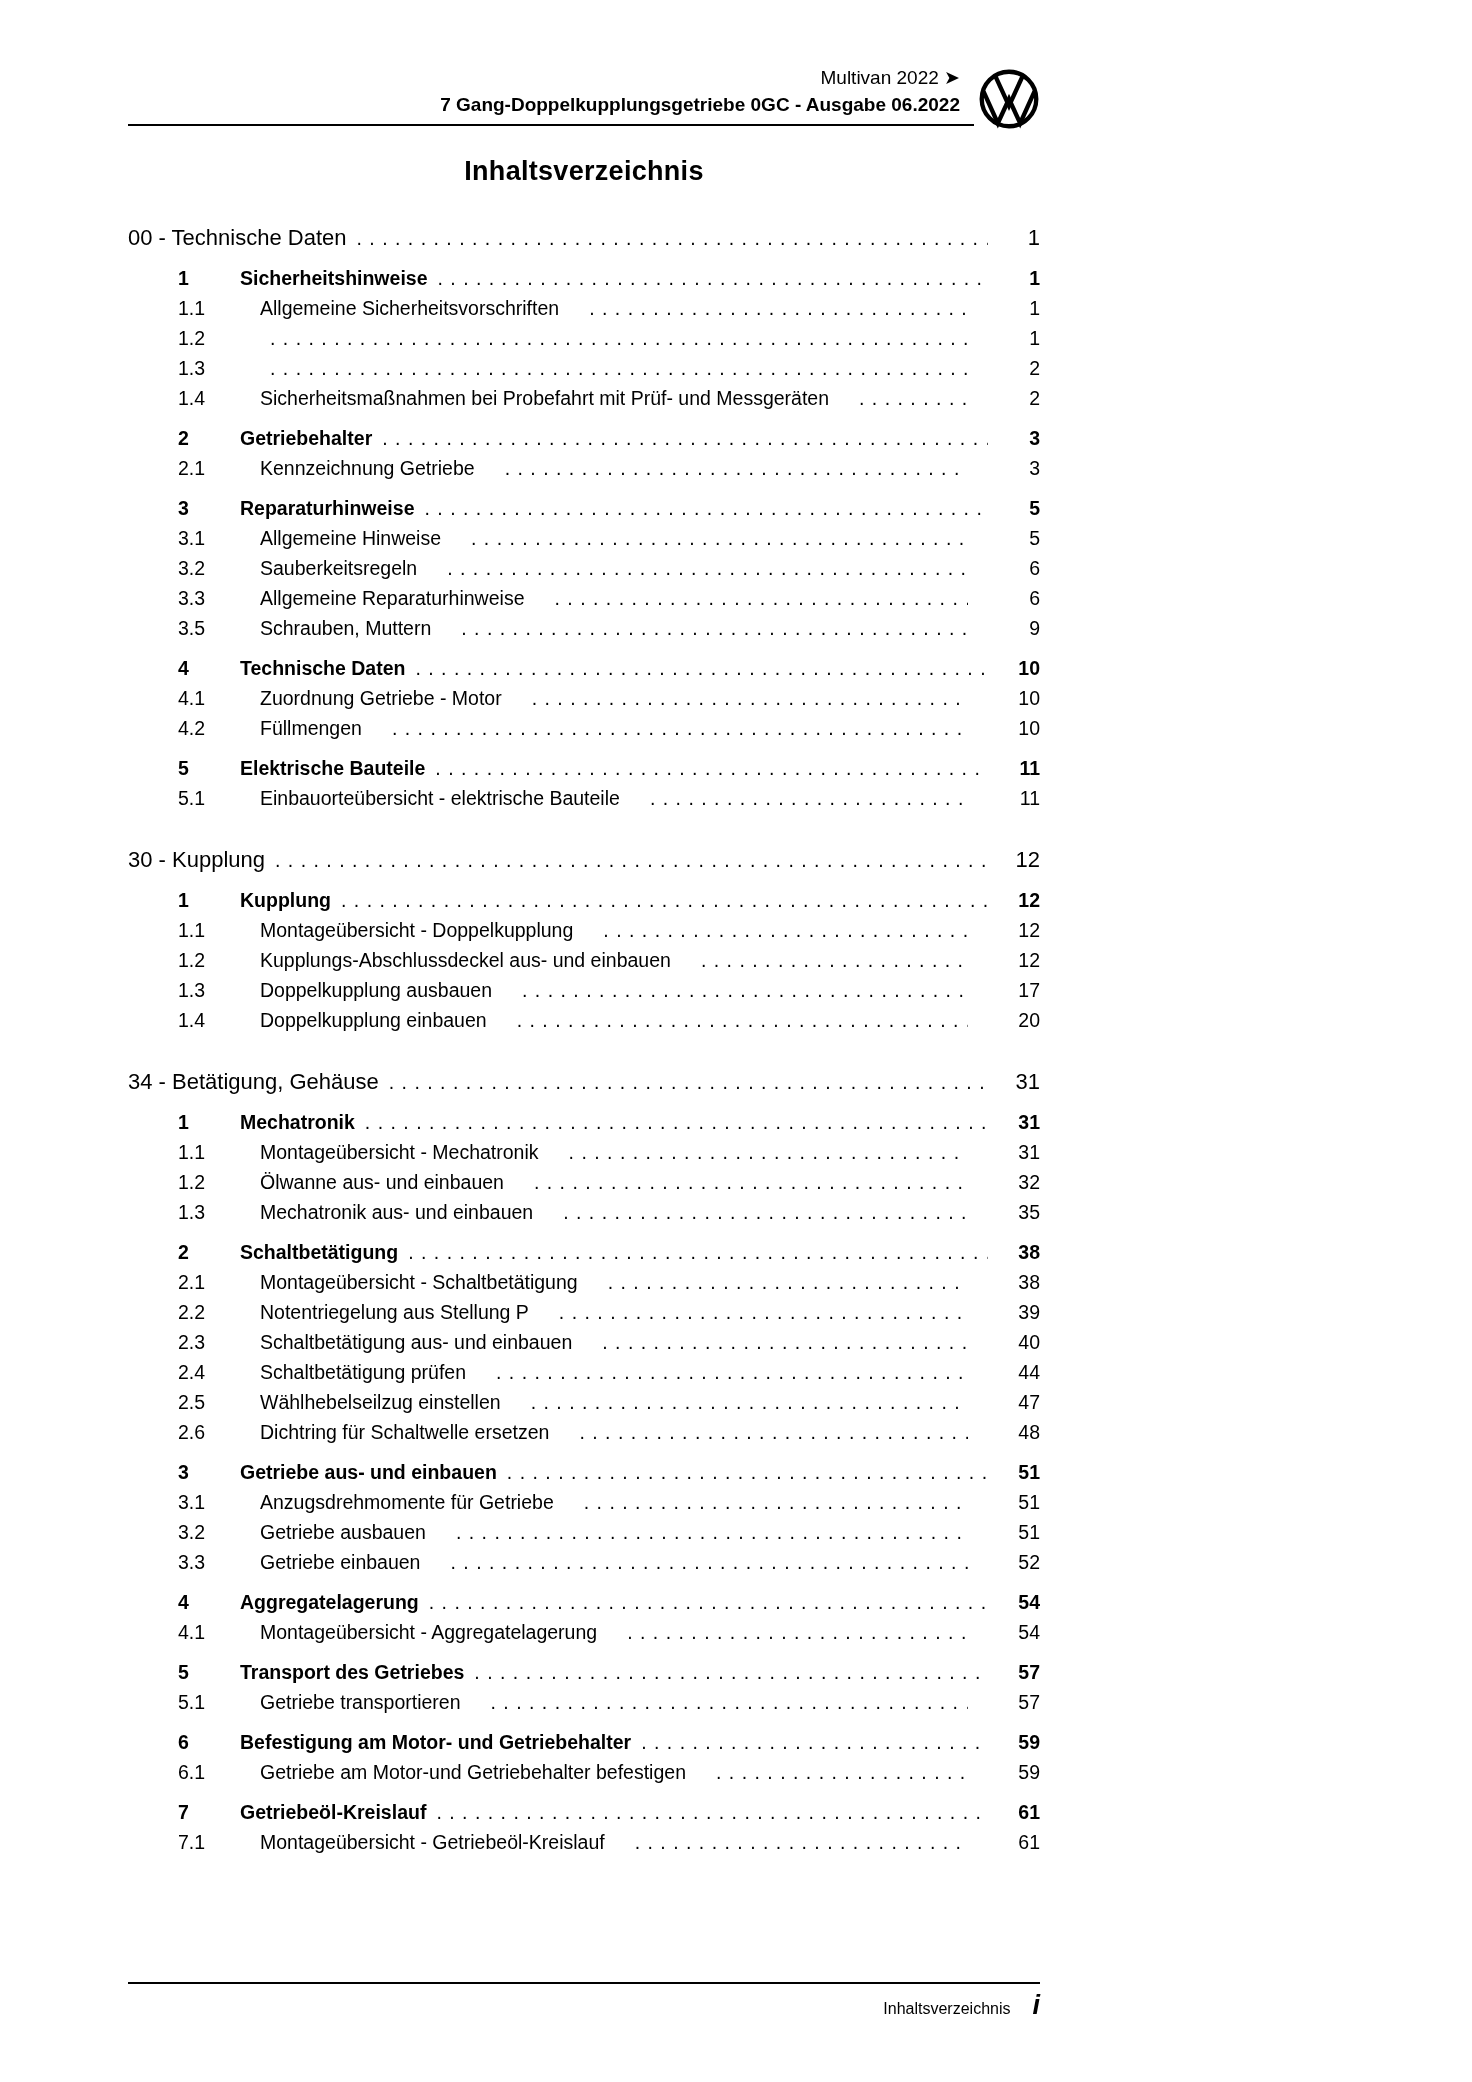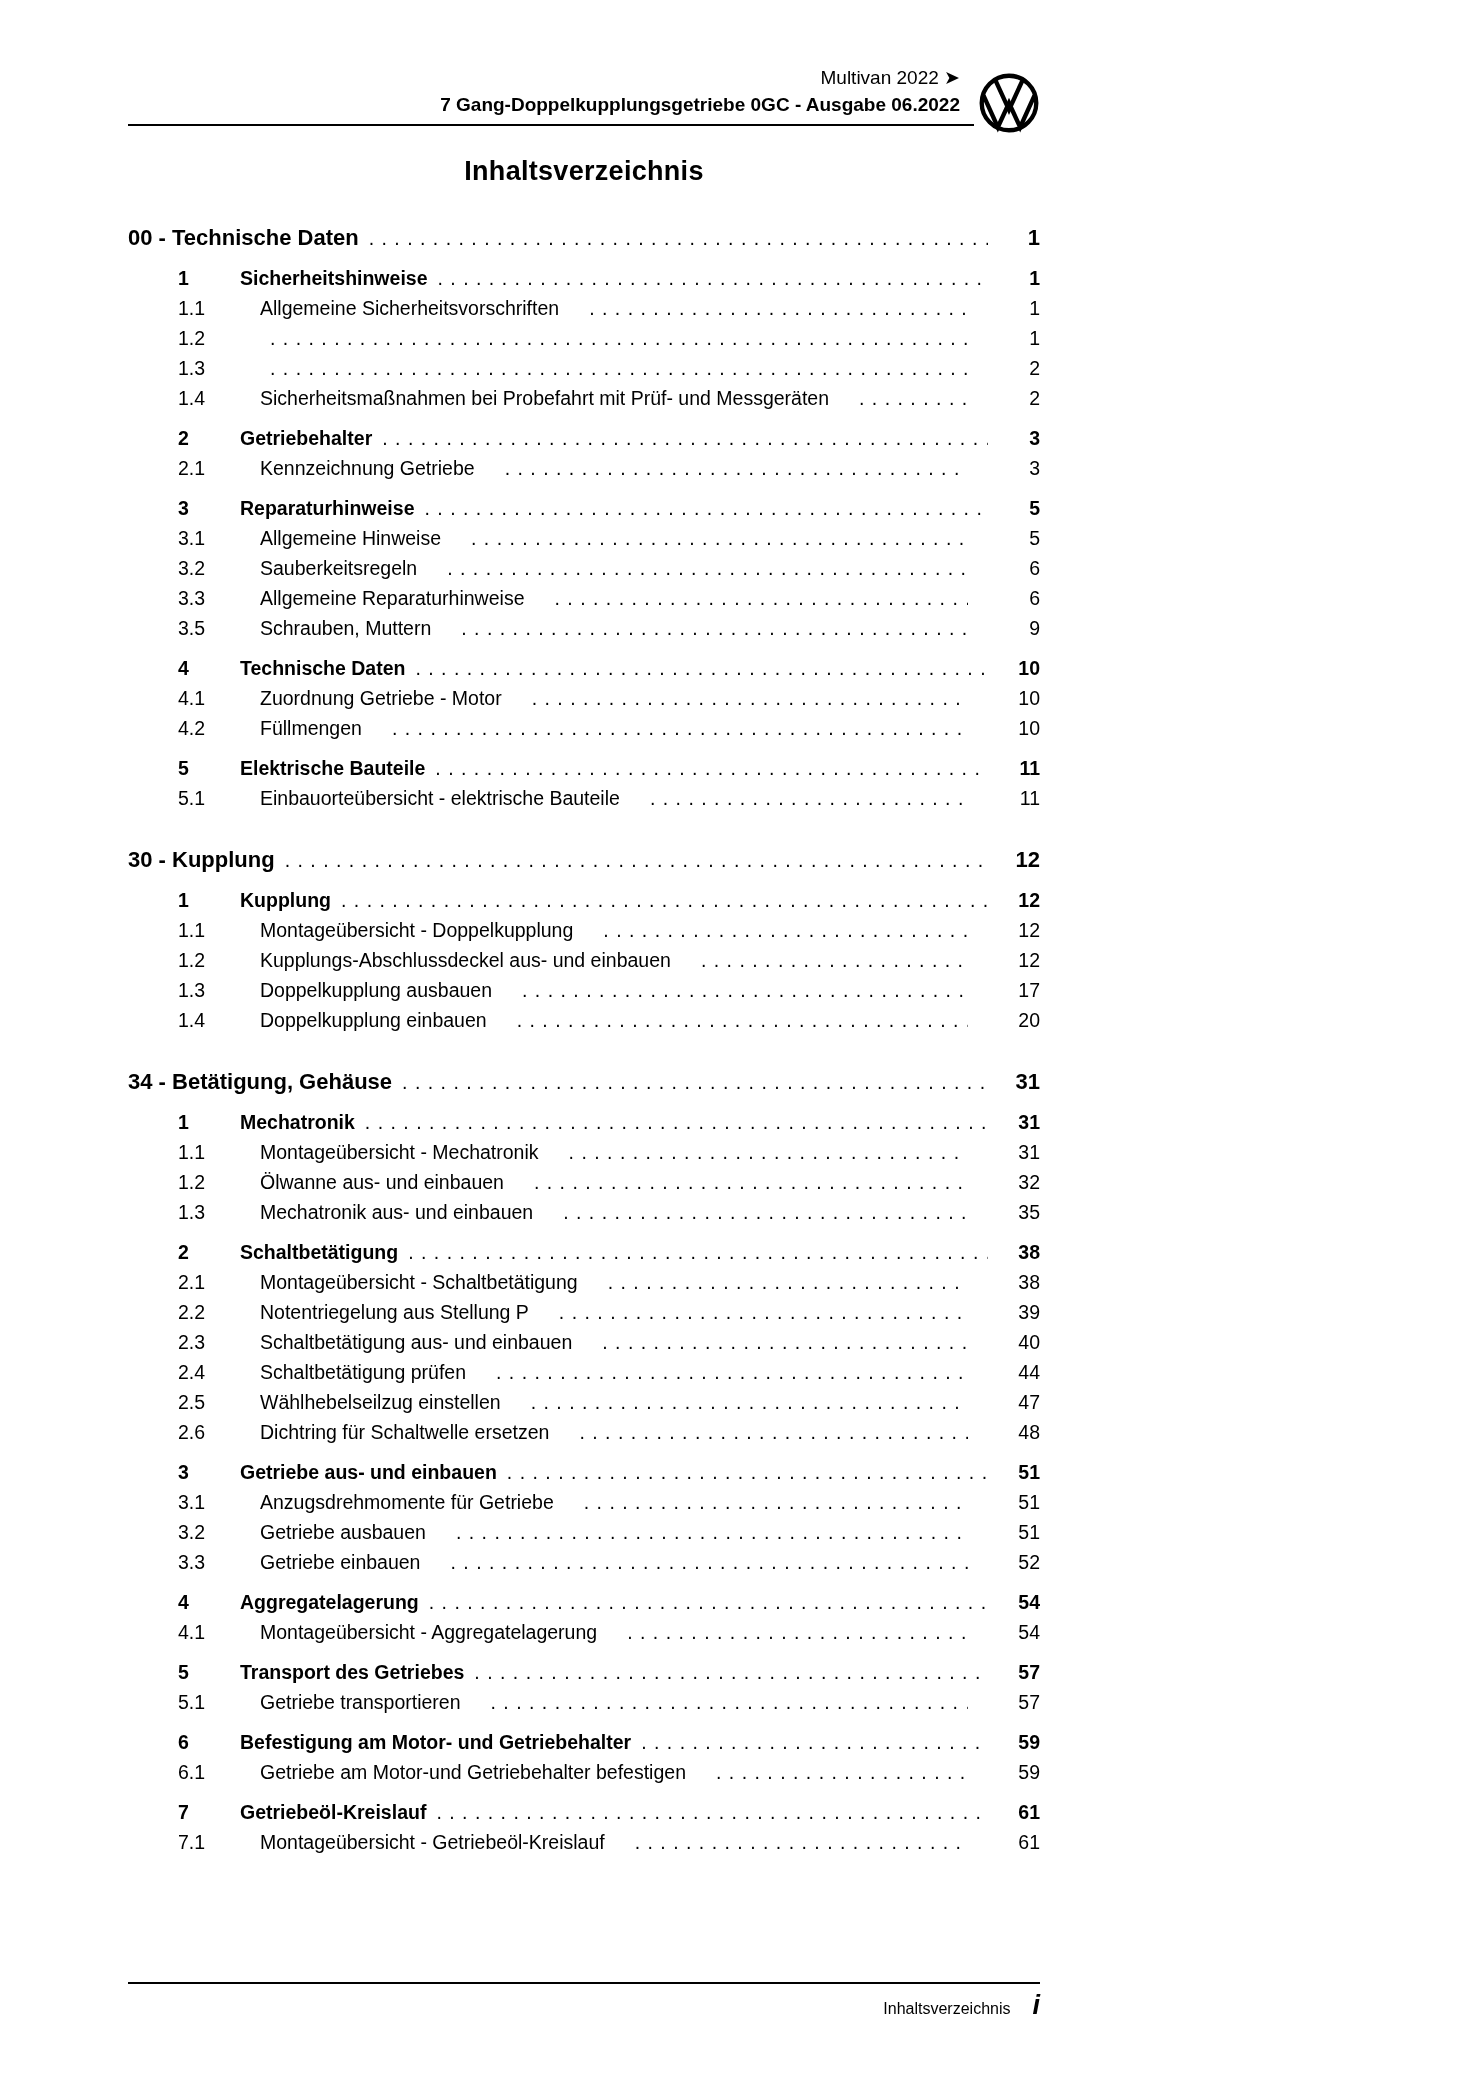"Multivan 2022 ➤" .header { align-items: flex-end -> center }
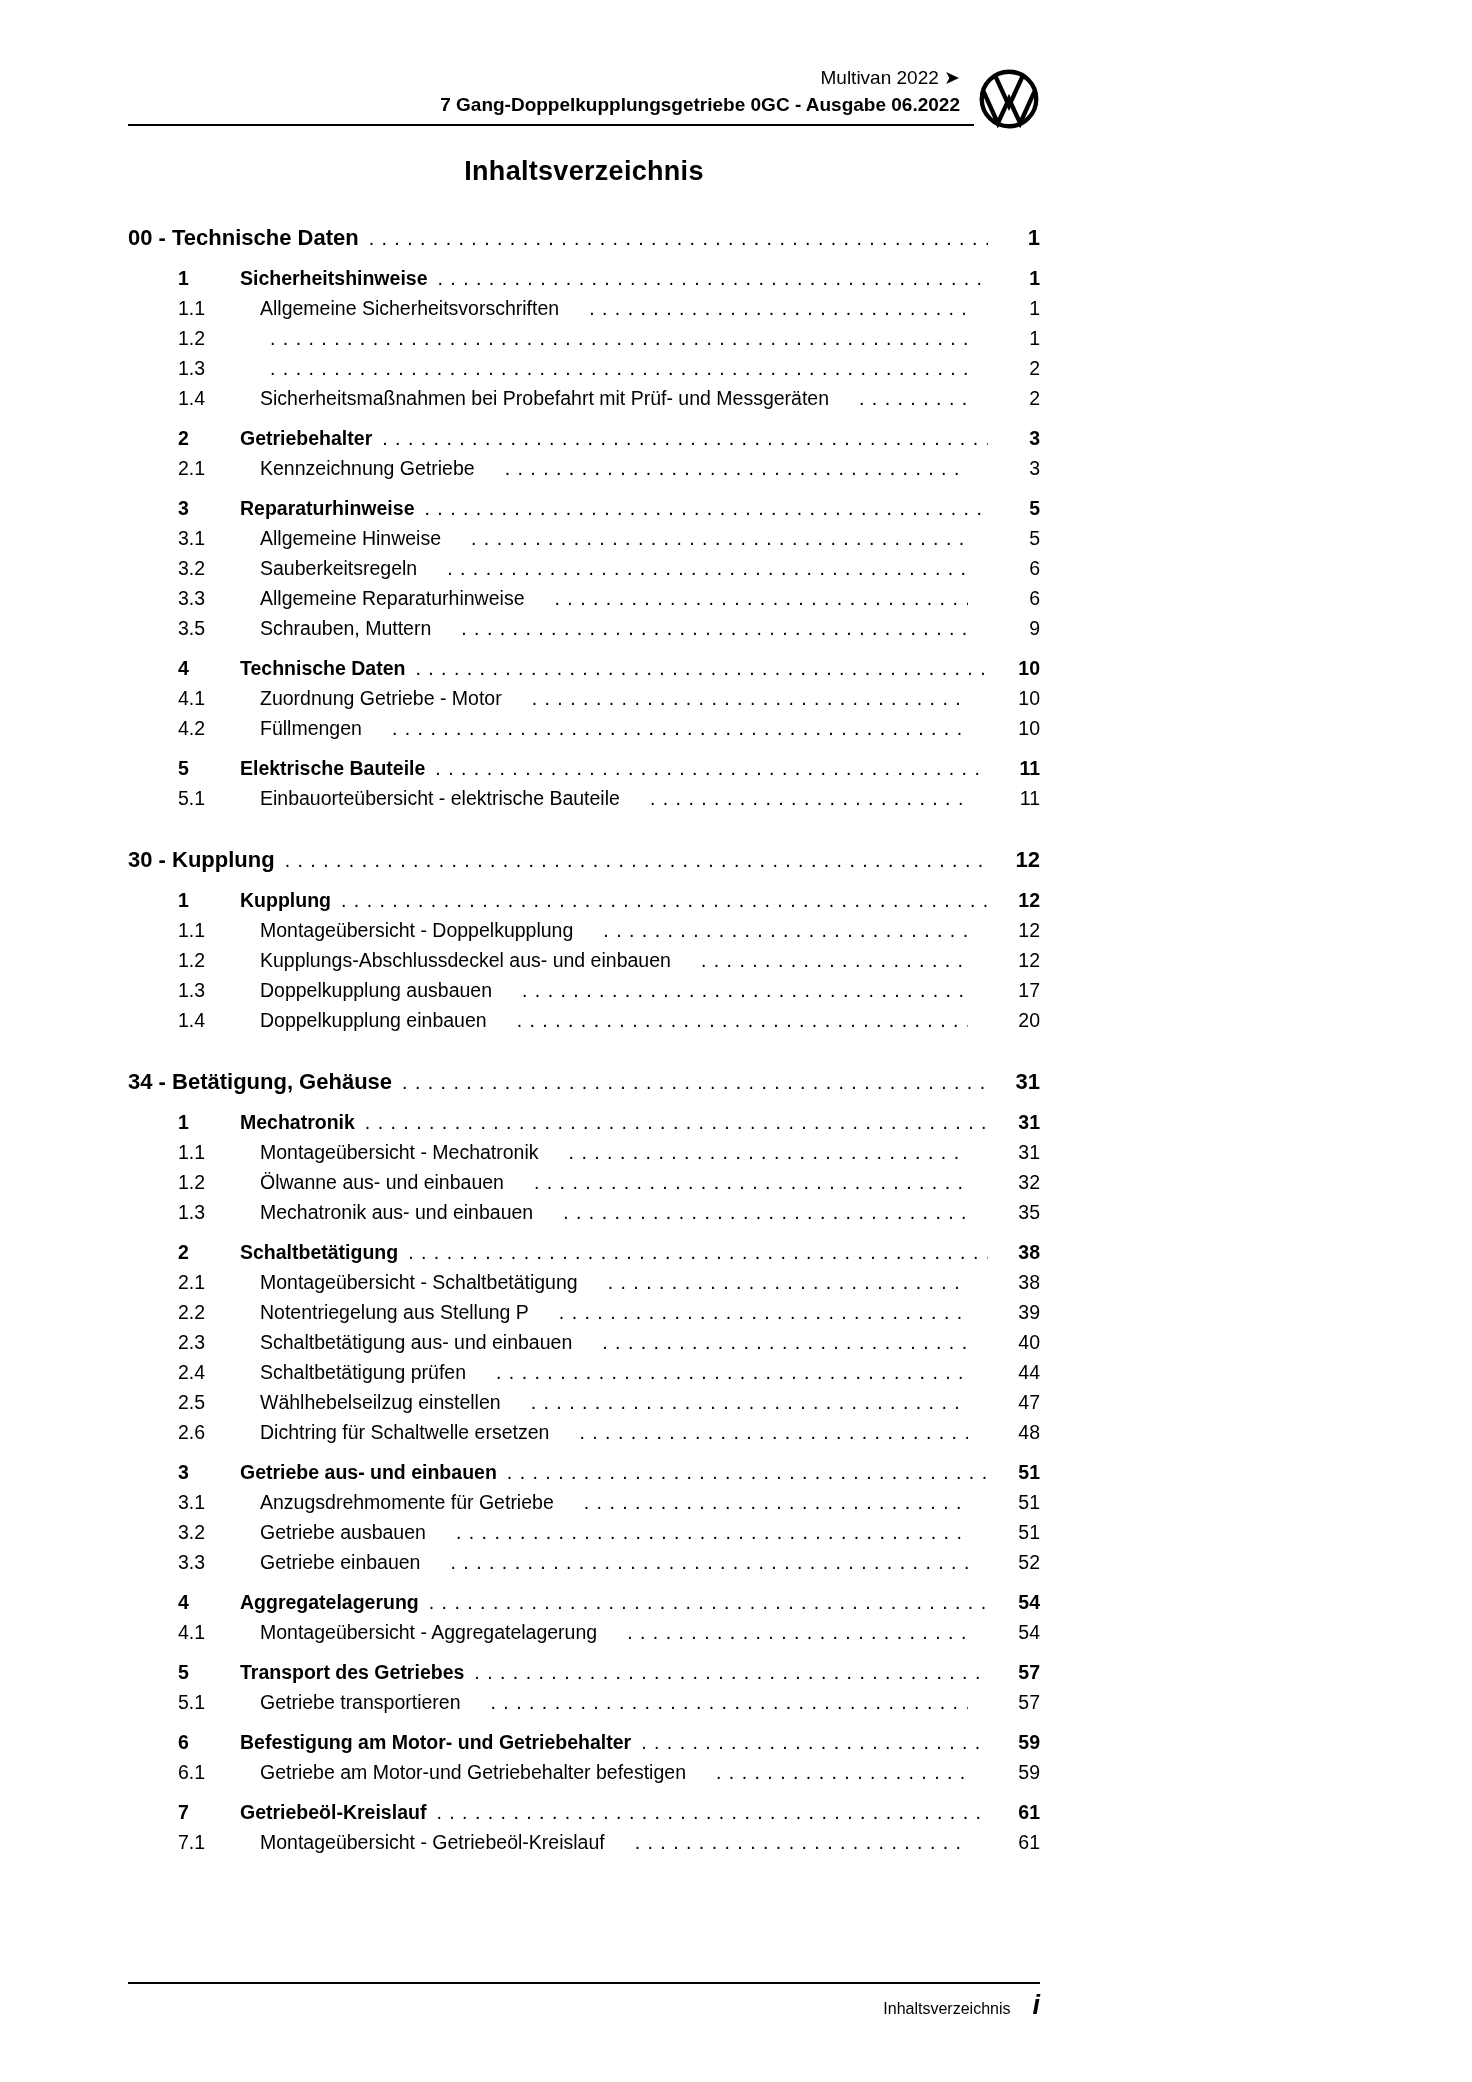"00 - Technische Daten" .row.chapter { font-weight: bold -> normal }
